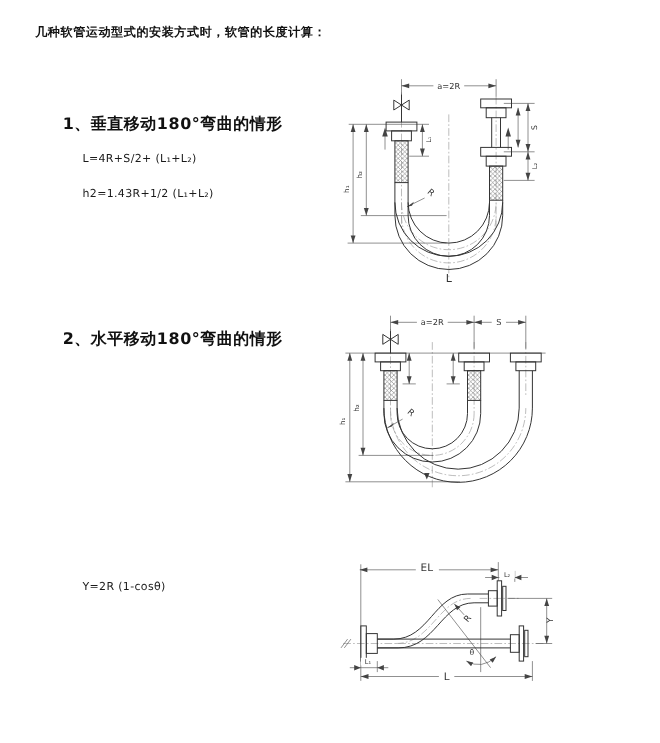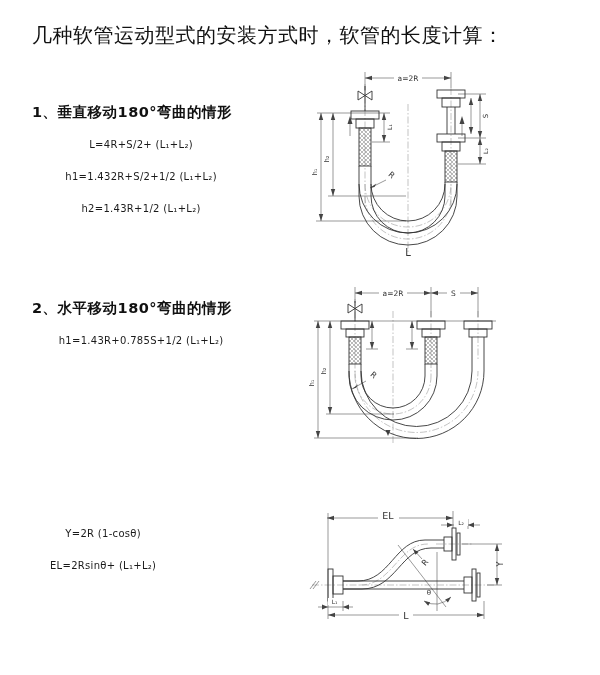"几种软管运动型式的安装方式时，软管的长度计算：" .page-title { font-size: 20px -> 11px; font-weight: 400 -> 700 }
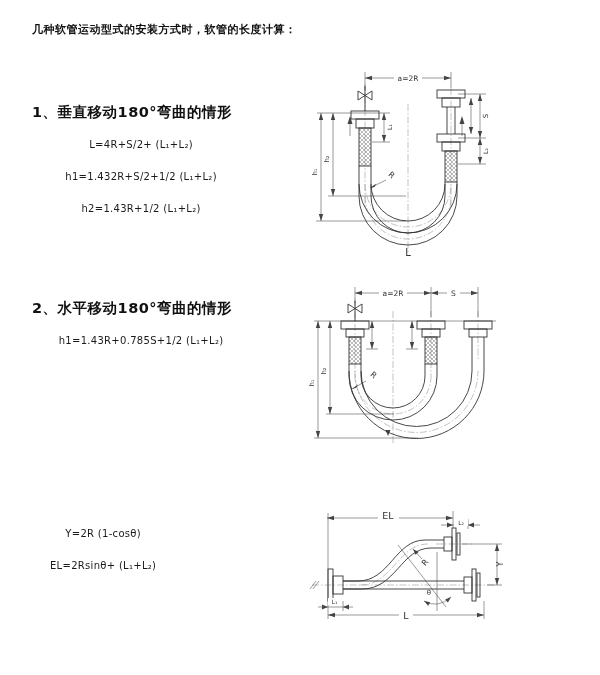"1、垂直移动180°弯曲的情形" .section { left: 32px -> 57px; text-align: center -> none }
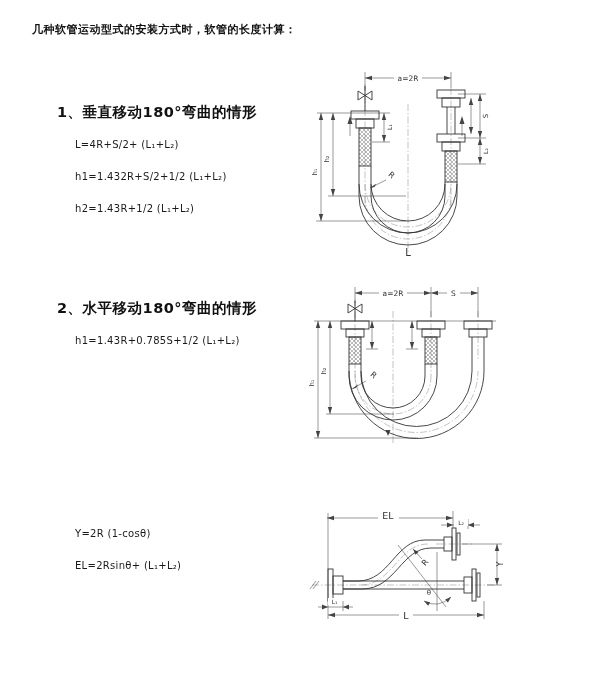"h1=1.432R+S/2+1/2 (L₁+L₂)" div.formula { html: <div>h1=1.432R+S/2+1/2 (L₁+L₂)</div> -> none }
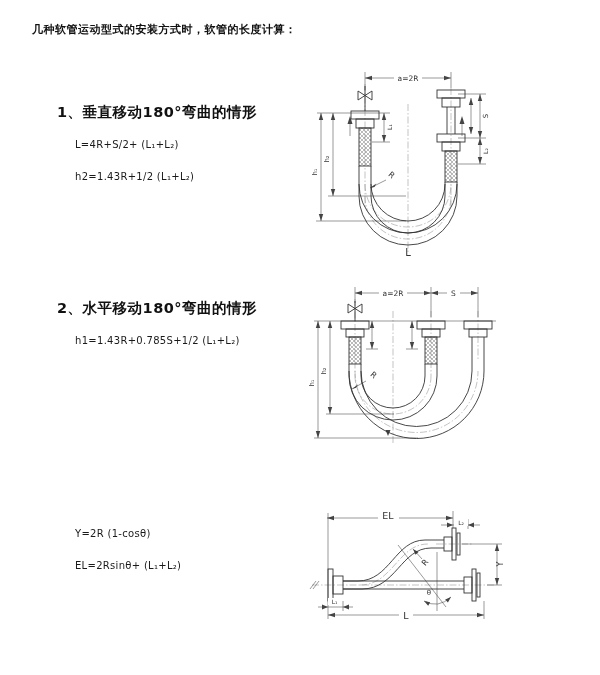"h1=1.43R+0.785S+1/2 (L₁+L₂)" div.formula { html: <div>h1=1.43R+0.785S+1/2 (L₁+L₂)</div> -> none }
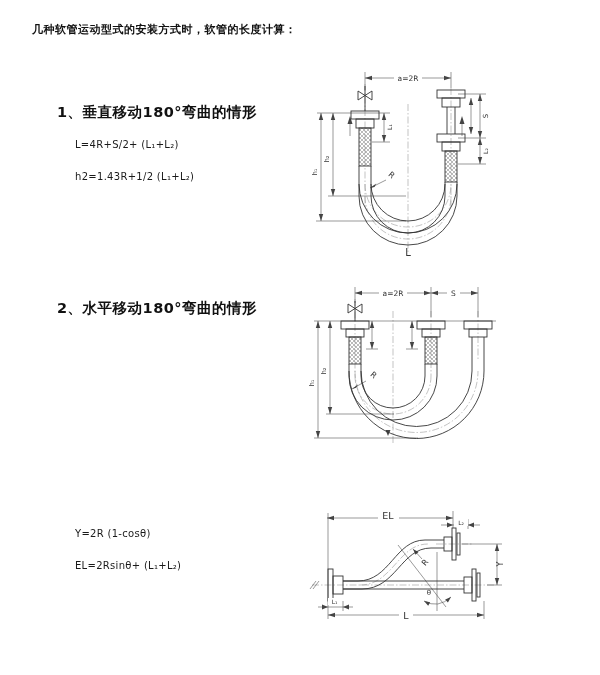"EL=2Rsinθ+ (L₁+L₂)" div.formula { html: <div>EL=2Rsinθ+ (L₁+L₂)</div> -> none }
